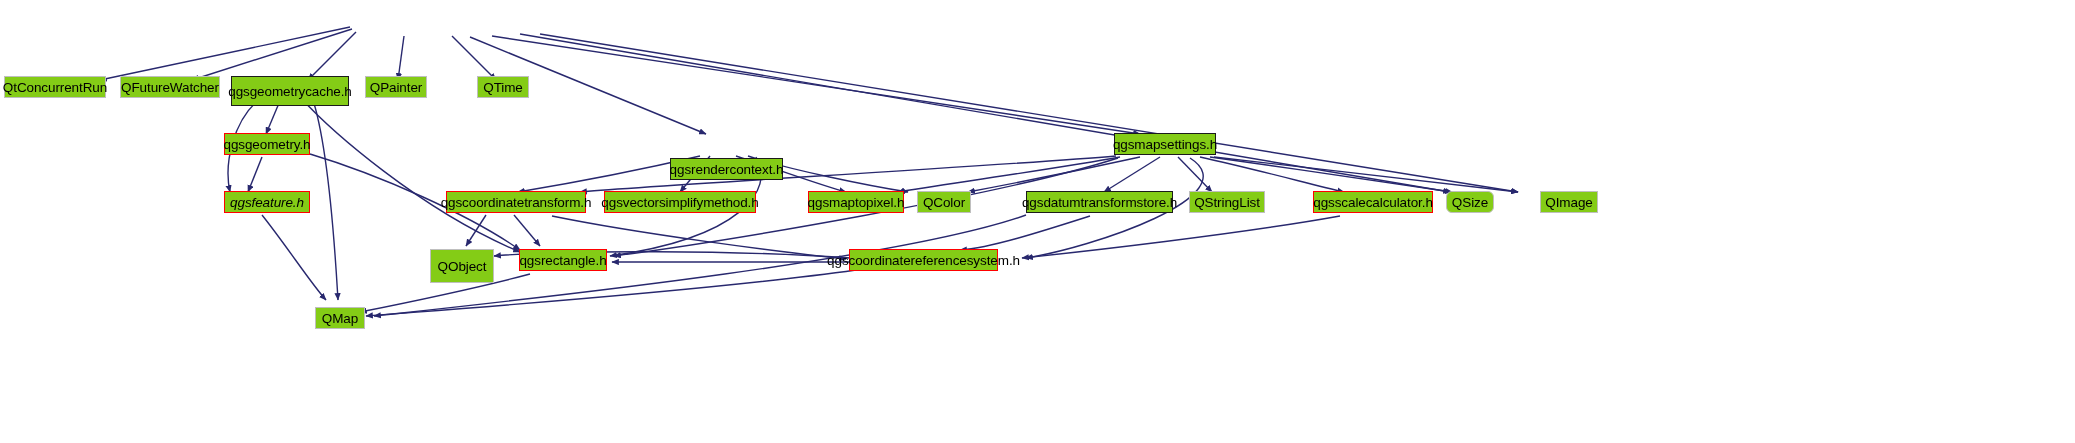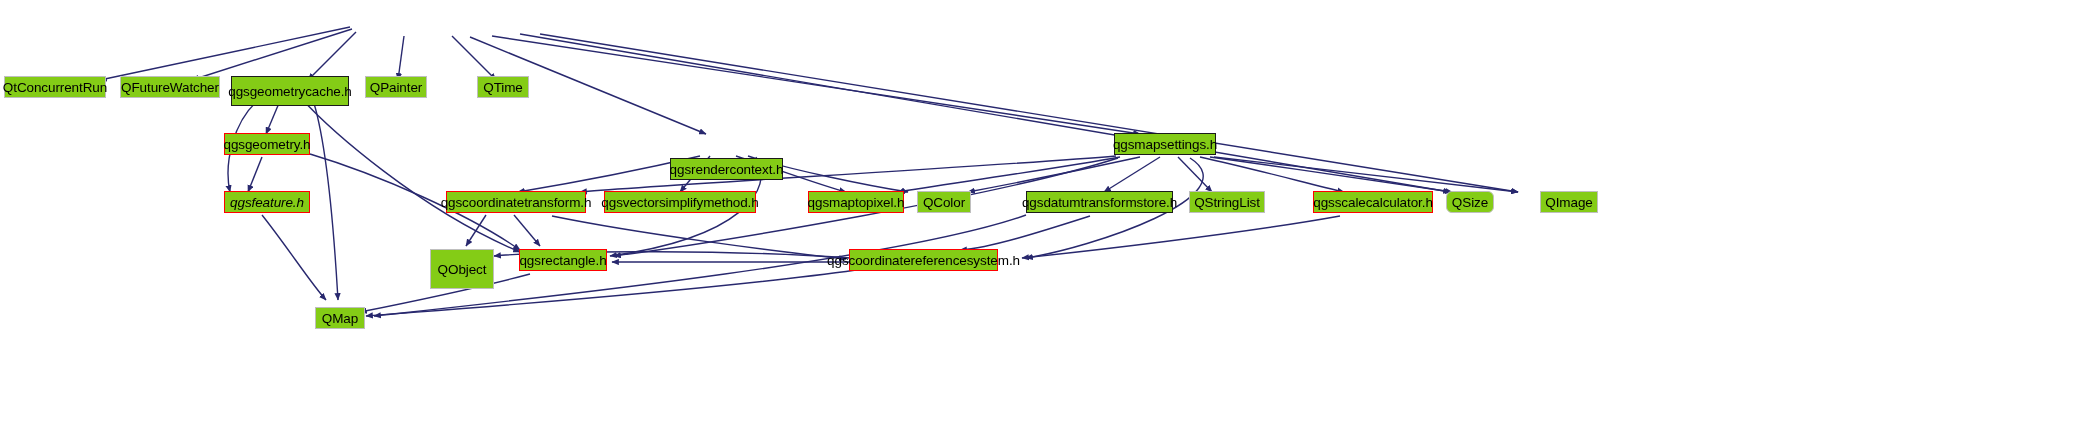"QObject" div.node { height: 40px -> 34px }
